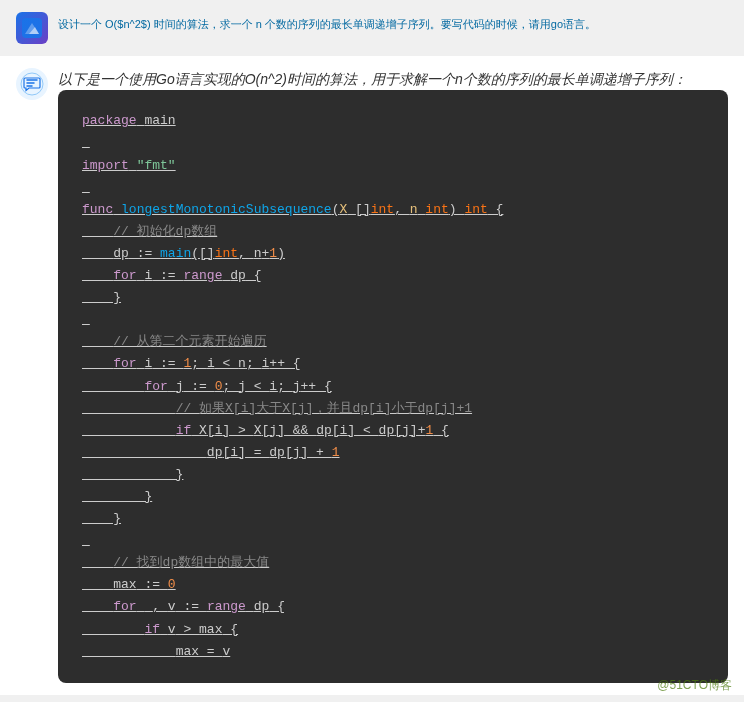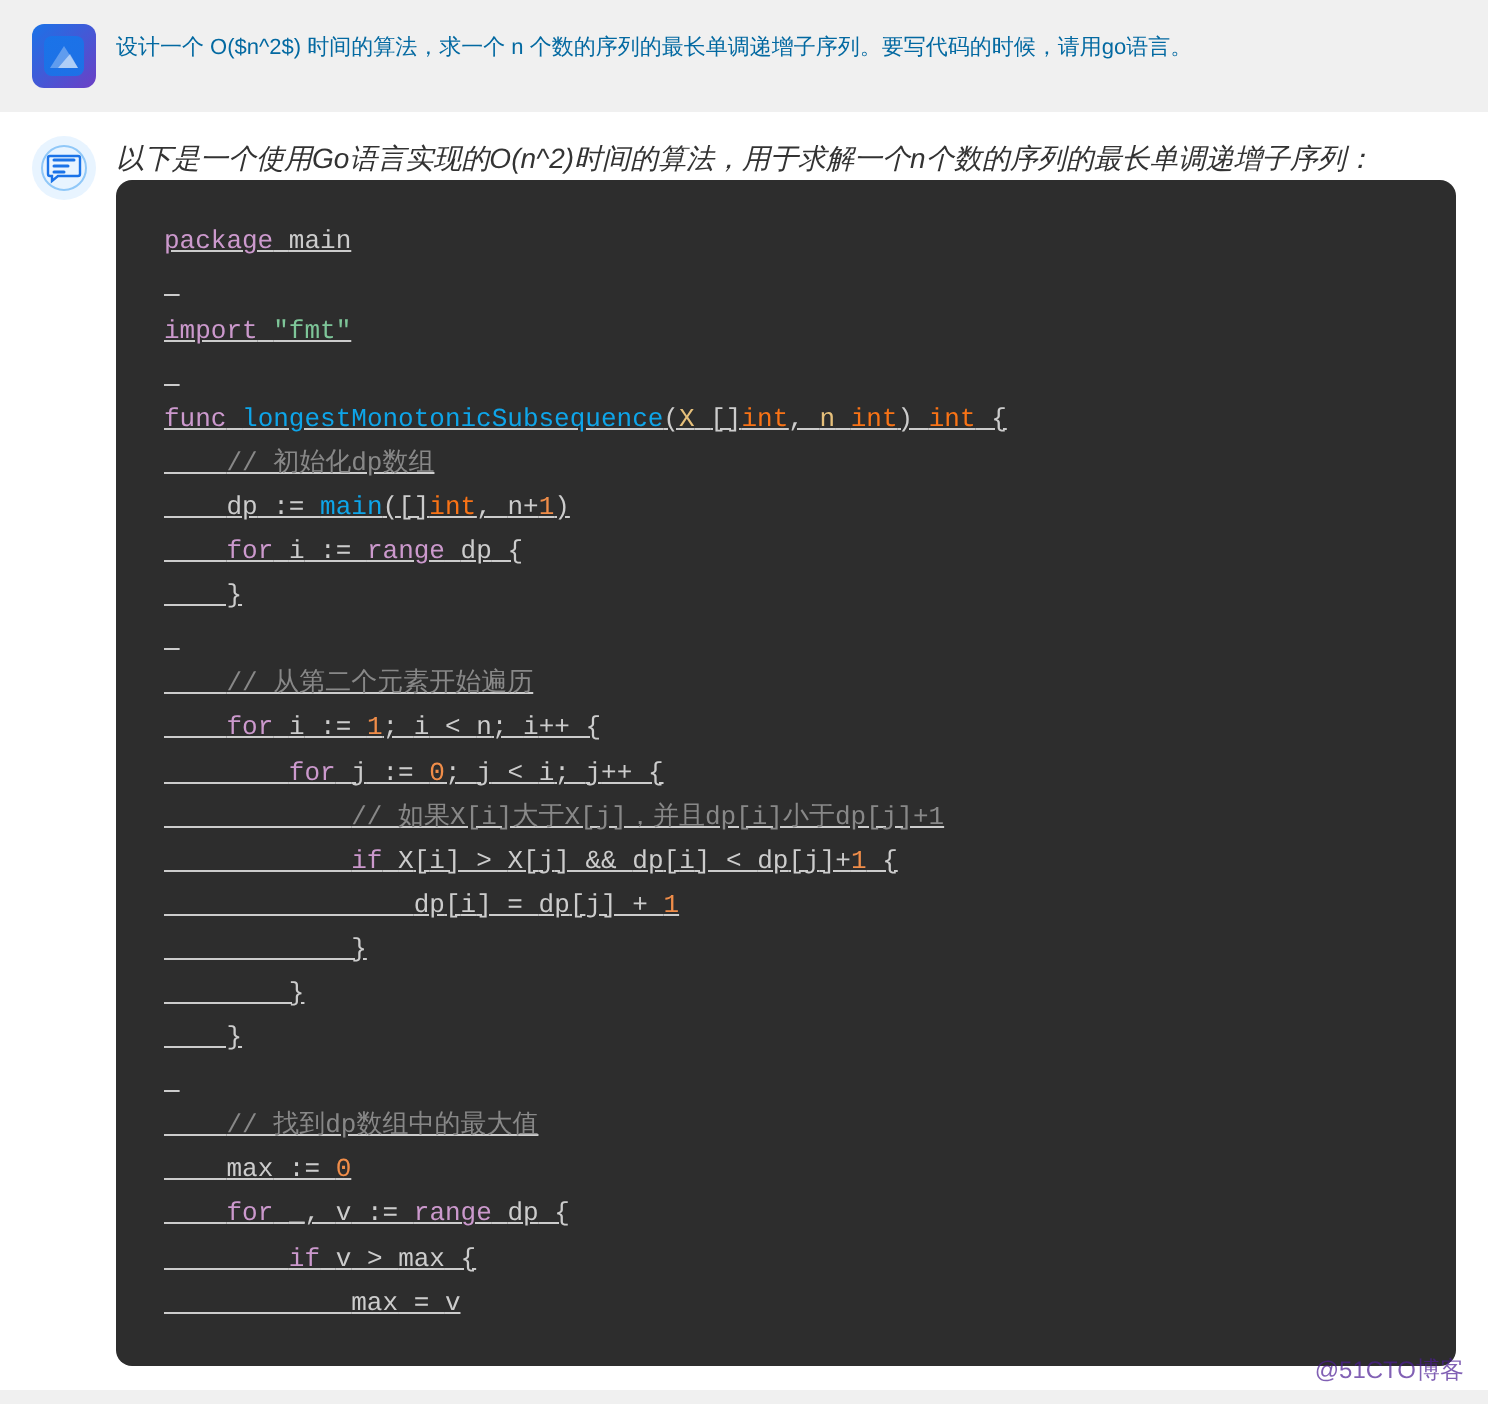"@51CTO博客" .watermark { color: #4c1d95 -> #4d7c0f }
